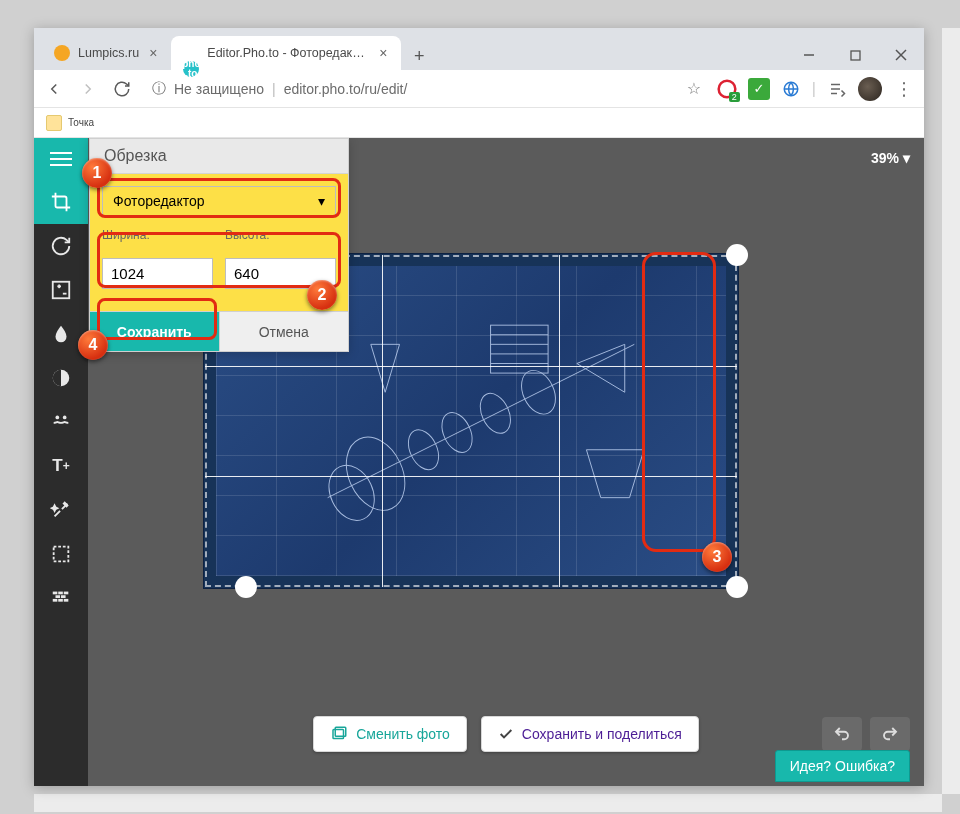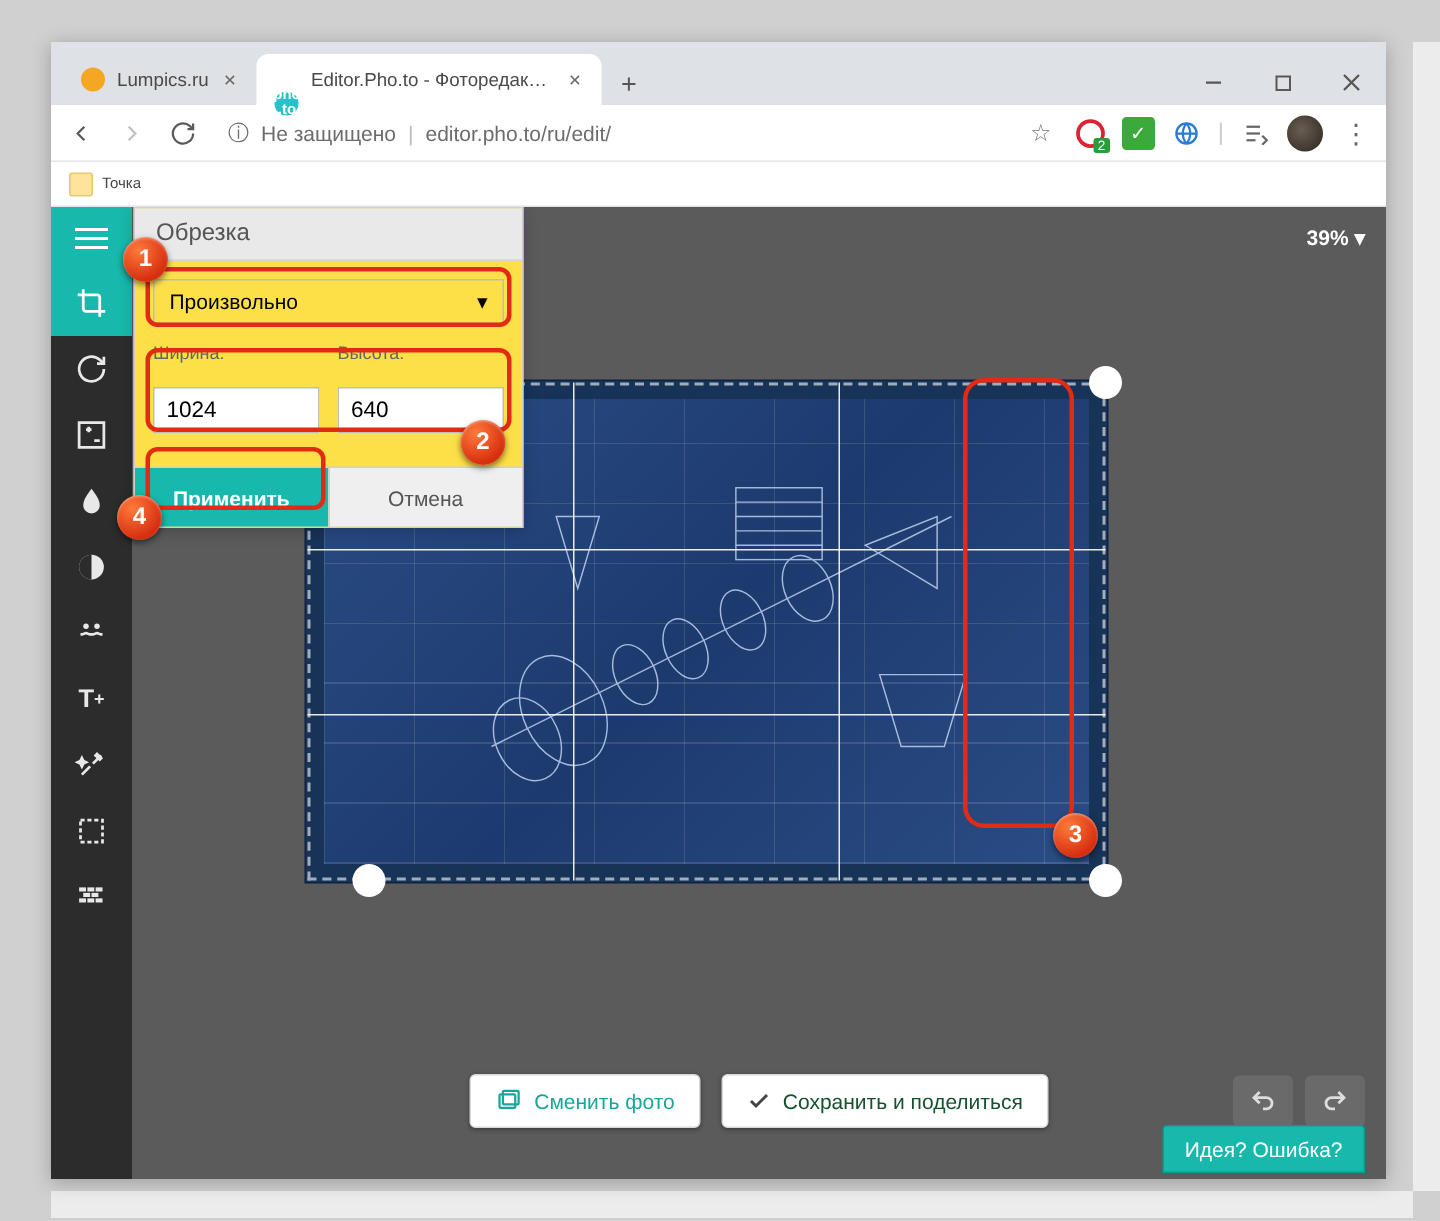"Произвольно" span { text: Произвольно -> Фоторедактор }
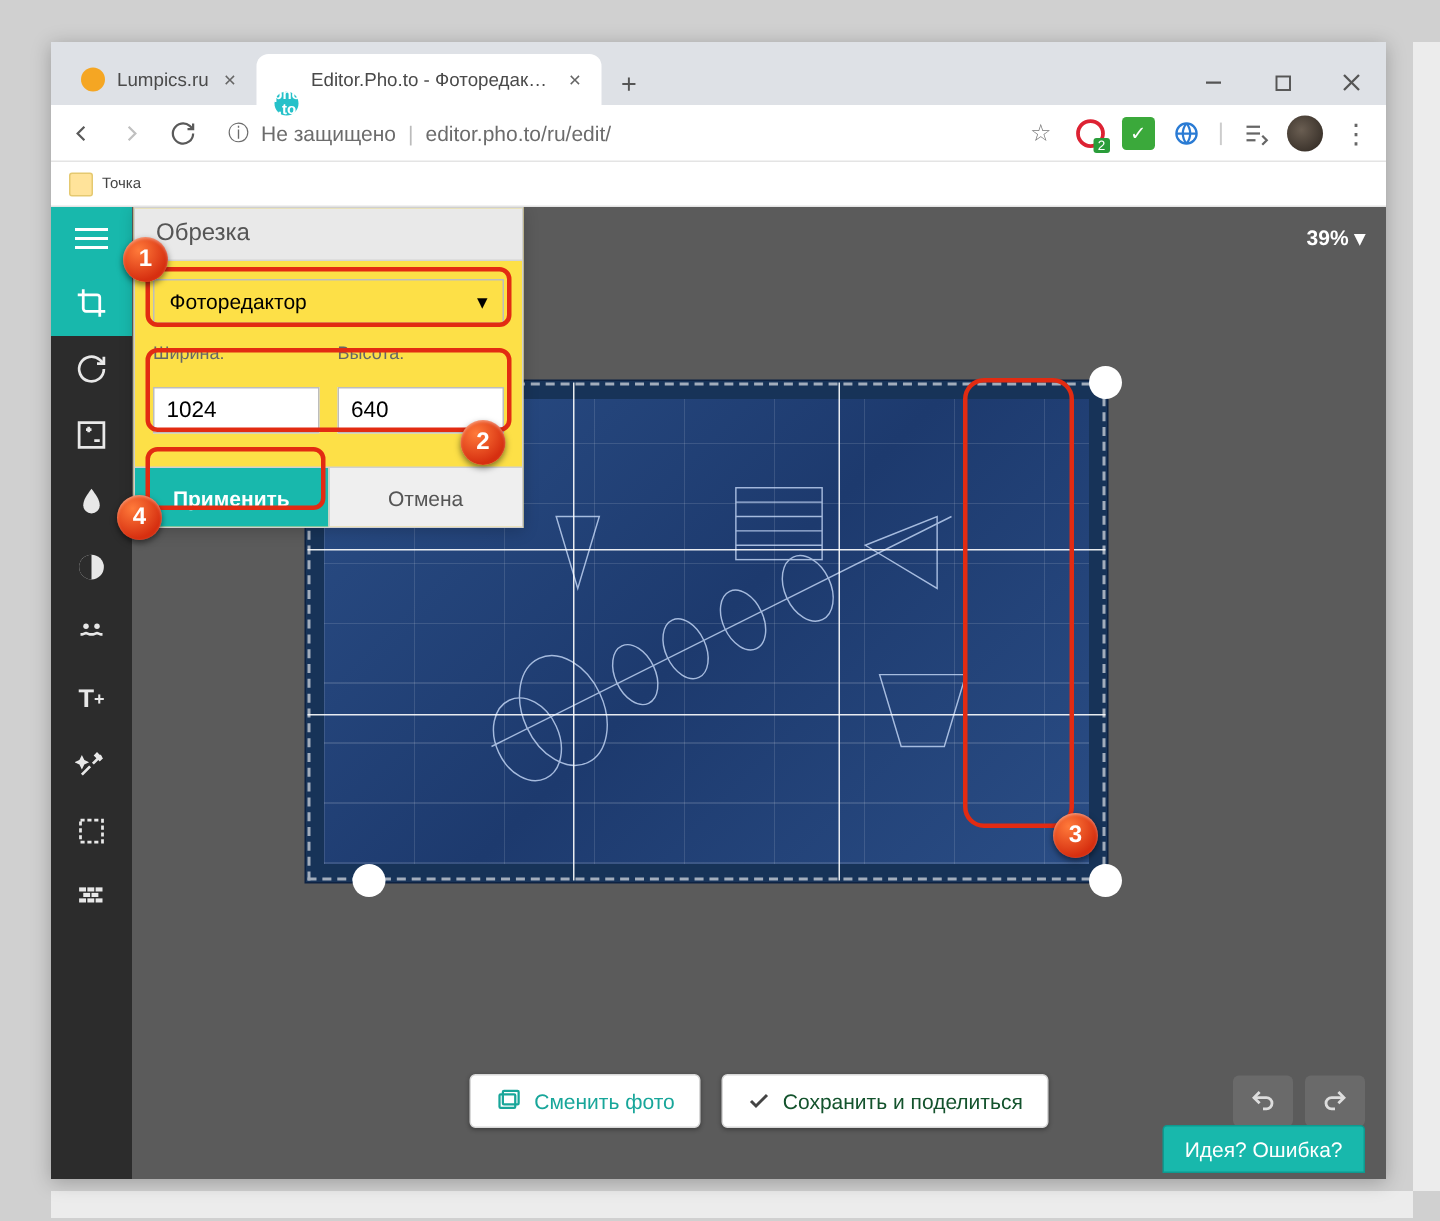"Применить" button.btn-apply { text: Применить -> Сохранить }
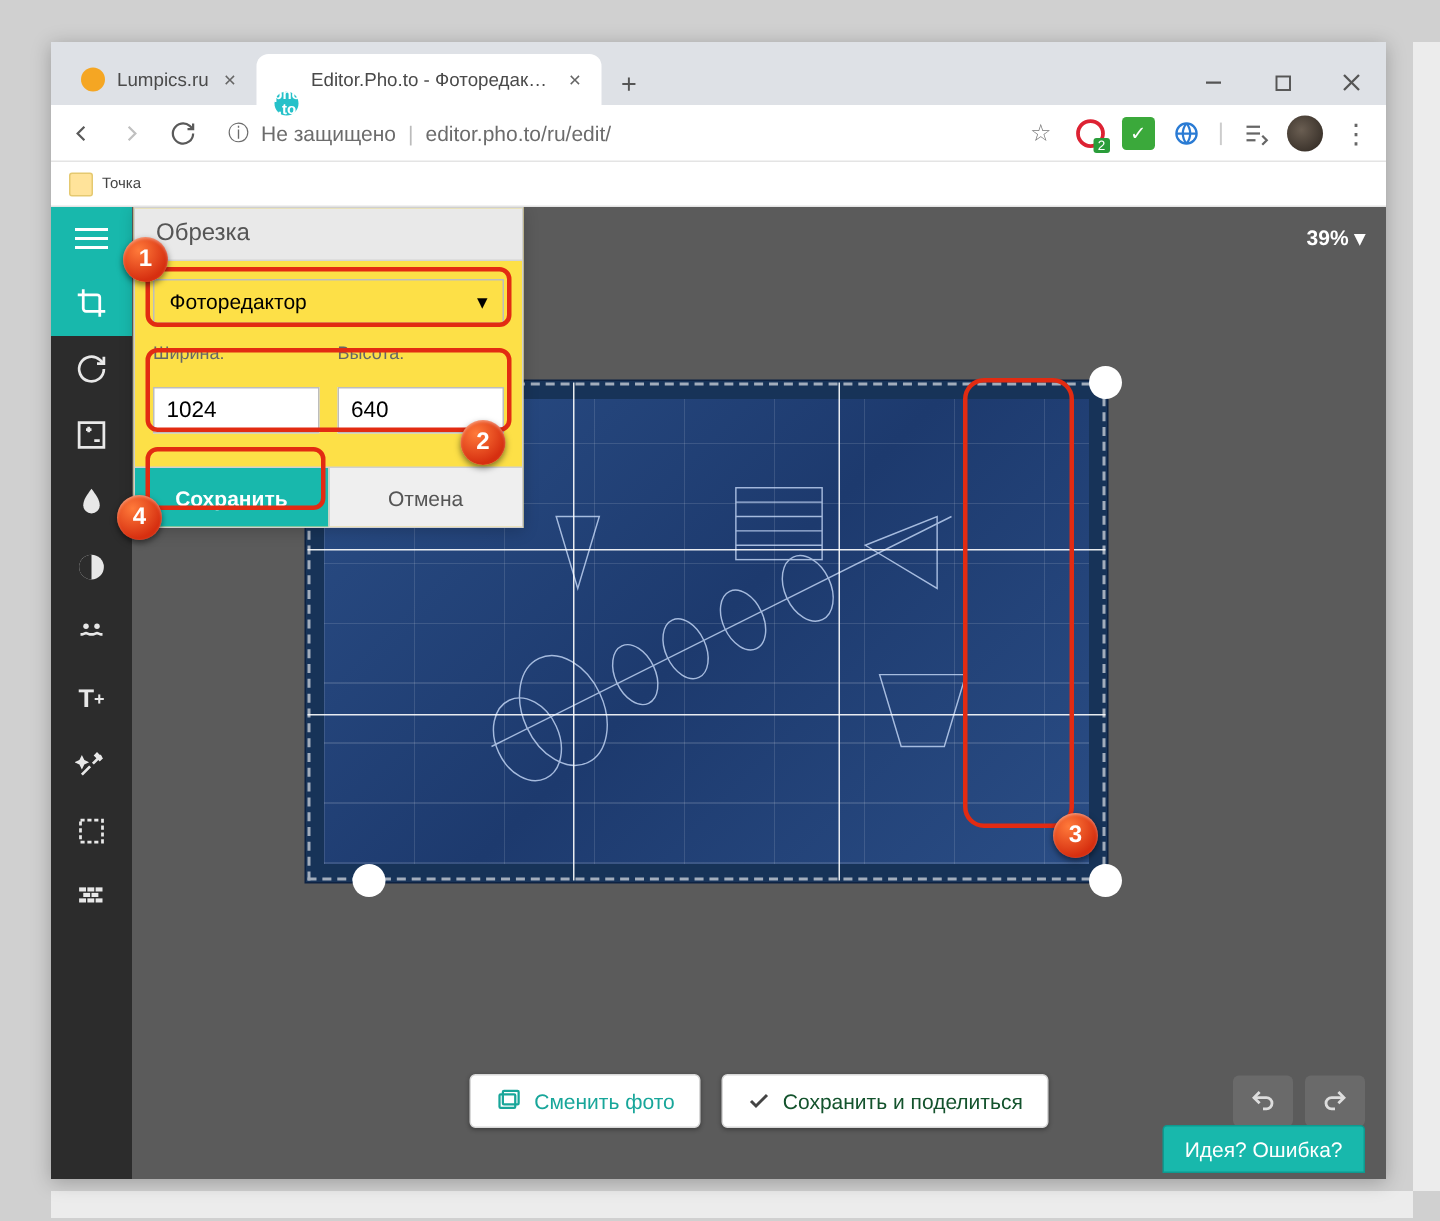"Сохранить и поделиться" .bbtn.save { color: #14532d -> #4c1d95 }
